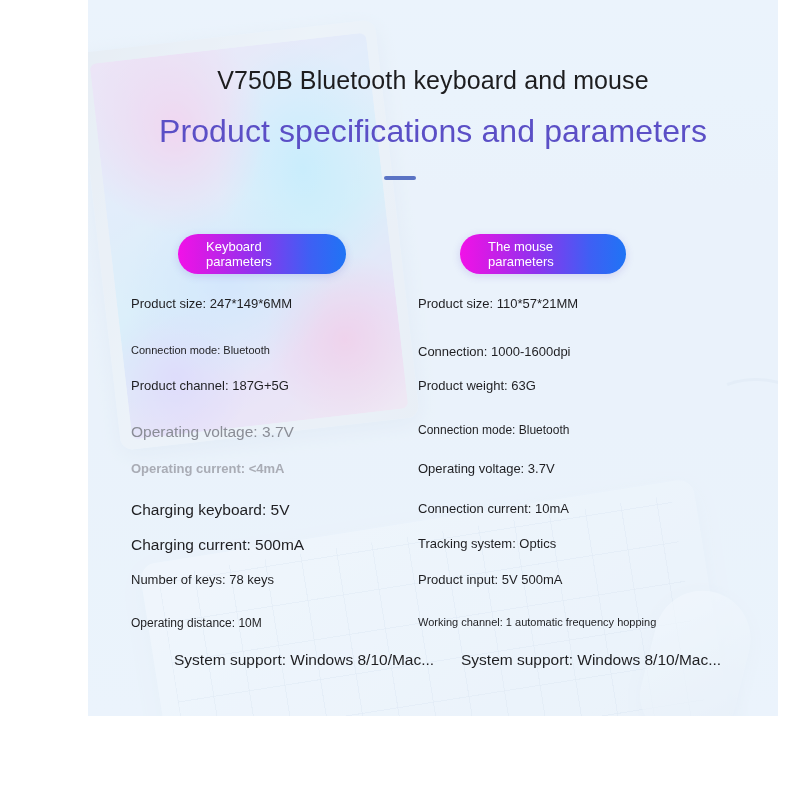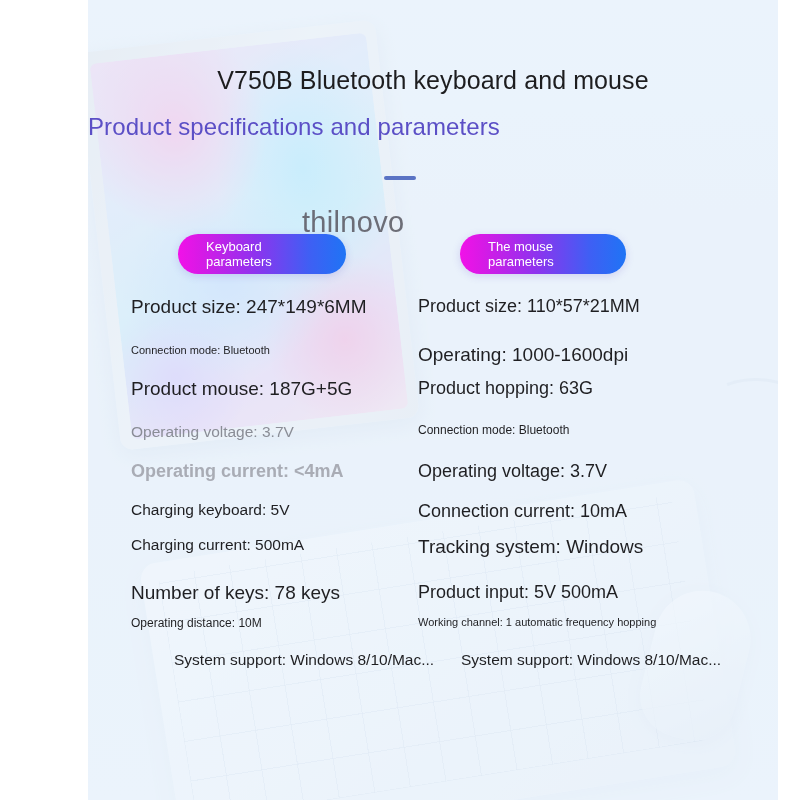"V750B Bluetooth keyboard and mouse" #panel { height: 800px -> 716px }
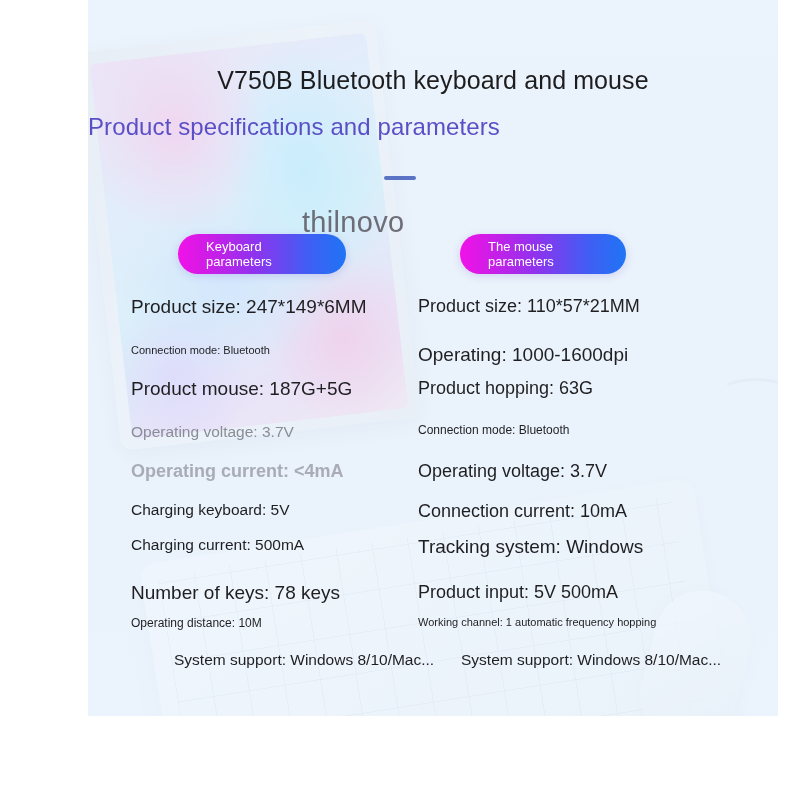"Product specifications and parameters" #sub-title { font-size: 24px -> 32px; text-align: none -> center }
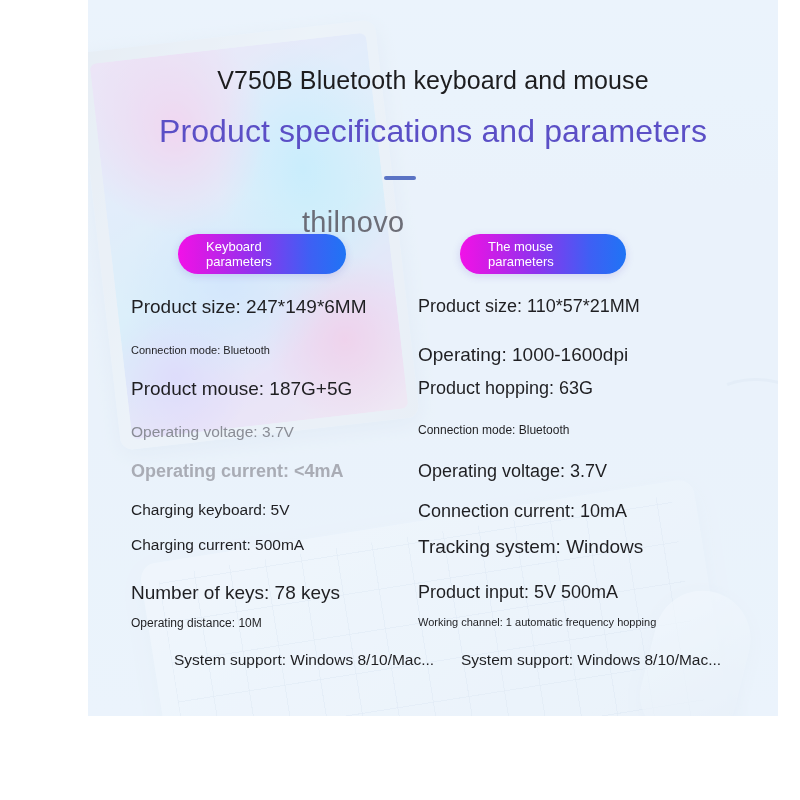"thilnovo" div { html: <div>thilnovo</div> -> none }
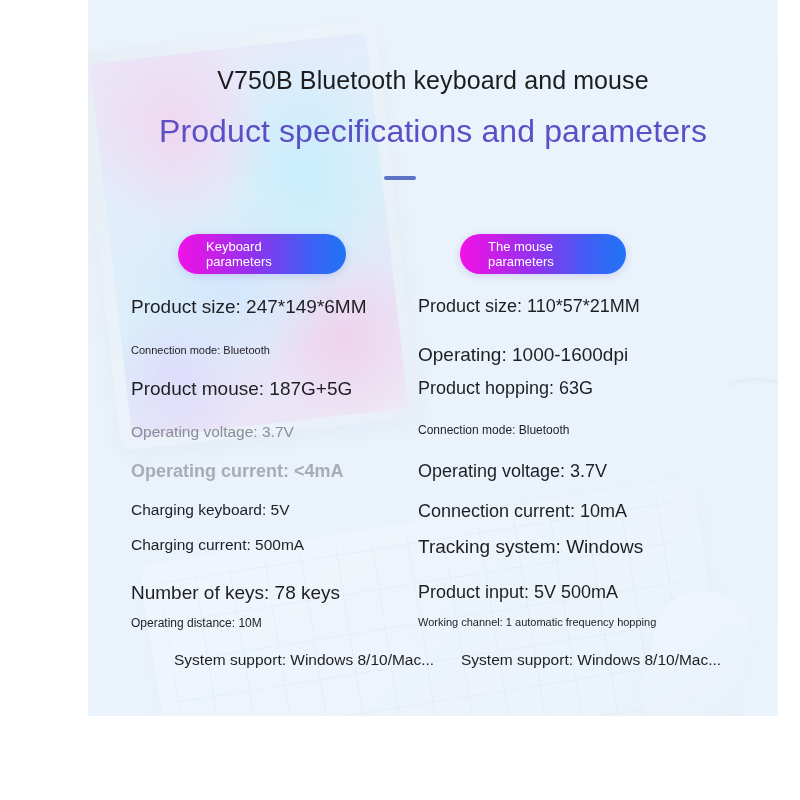"Product size: 247*149*6MM" .sz-xl { font-size: 19px -> 13px }
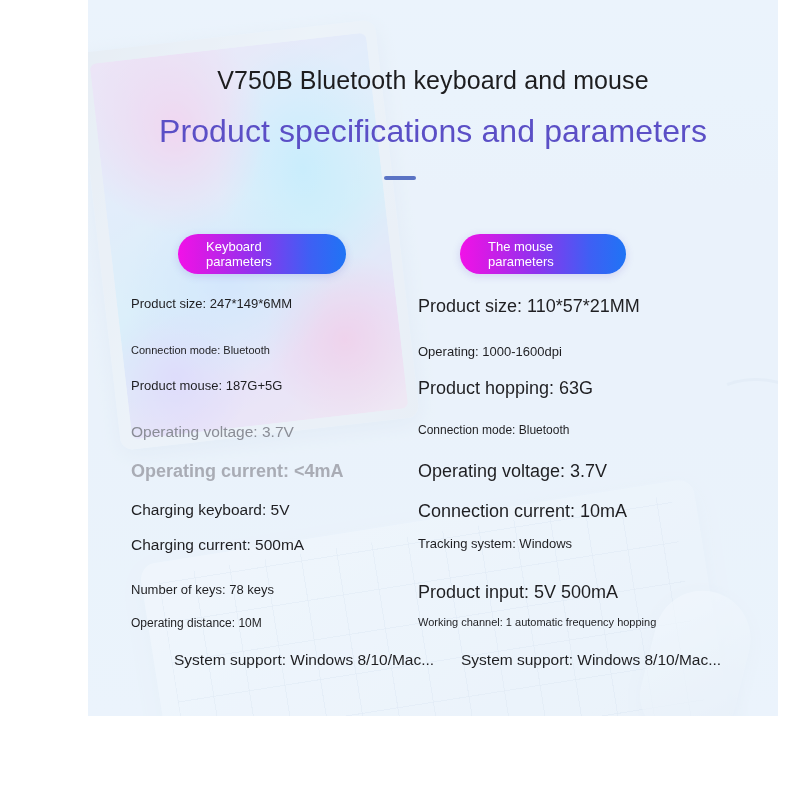"Product size: 110*57*21MM" .sz-lg { font-size: 18px -> 13px }
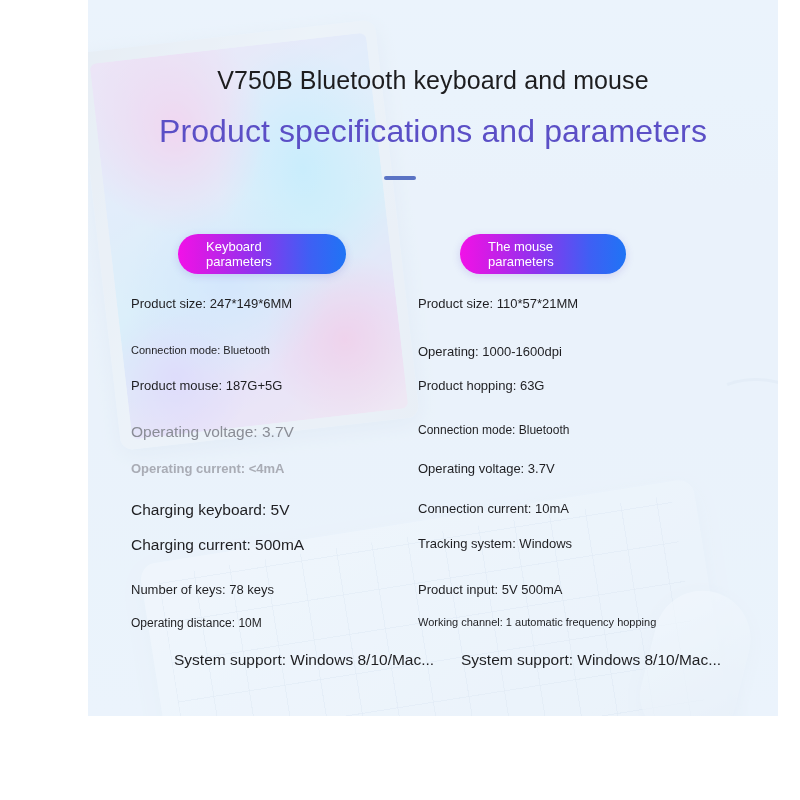"Operating: 1000-1600dpi" div.spec-row { text: Operating -> Connection }
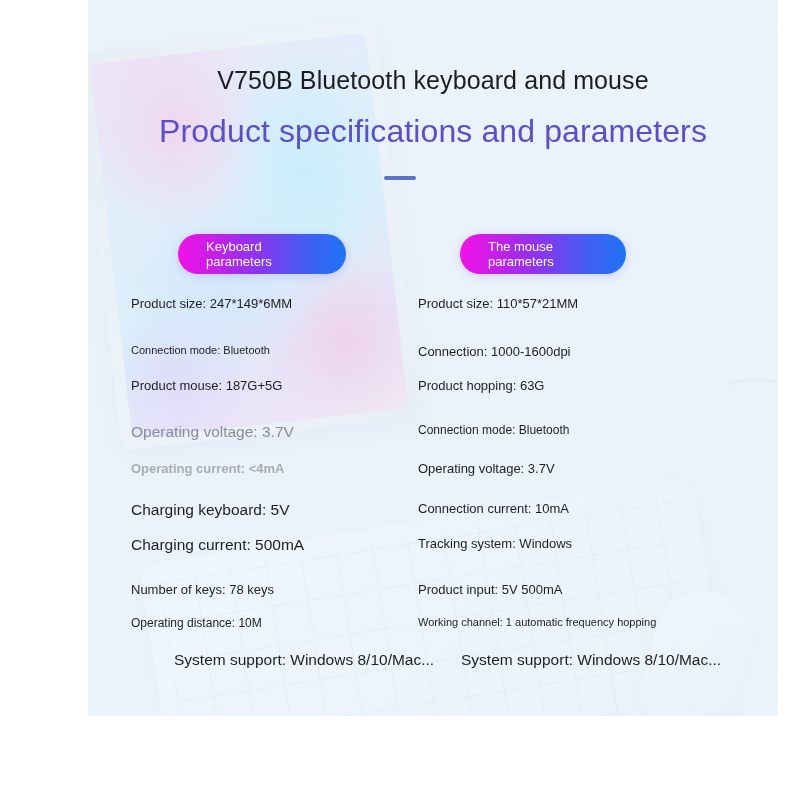"Product mouse: 187G+5G" div.spec-row { text: mouse -> channel }
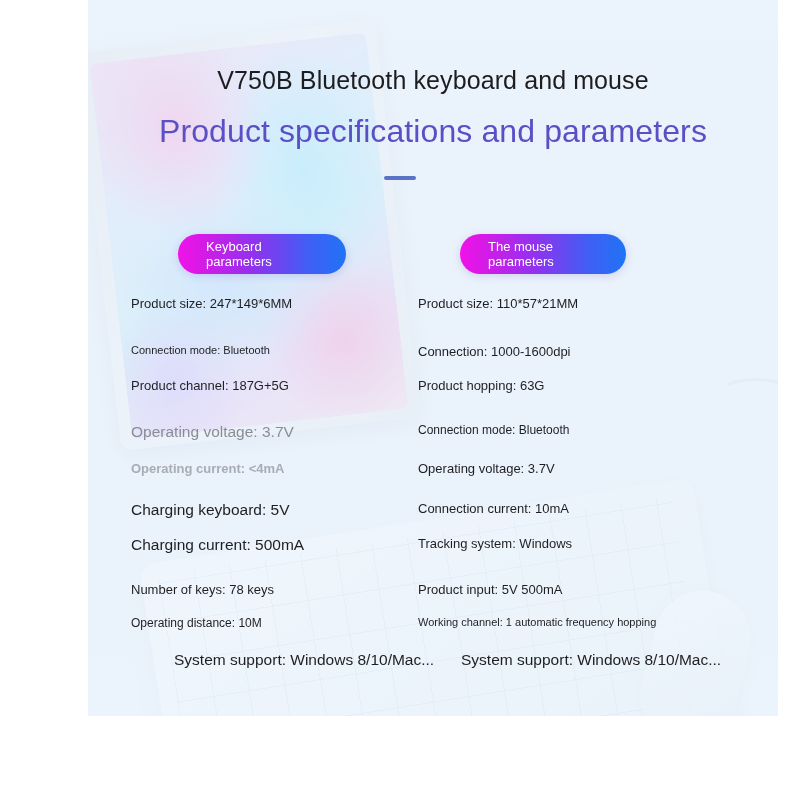"Product hopping: 63G" div.spec-row { text: hopping -> weight }
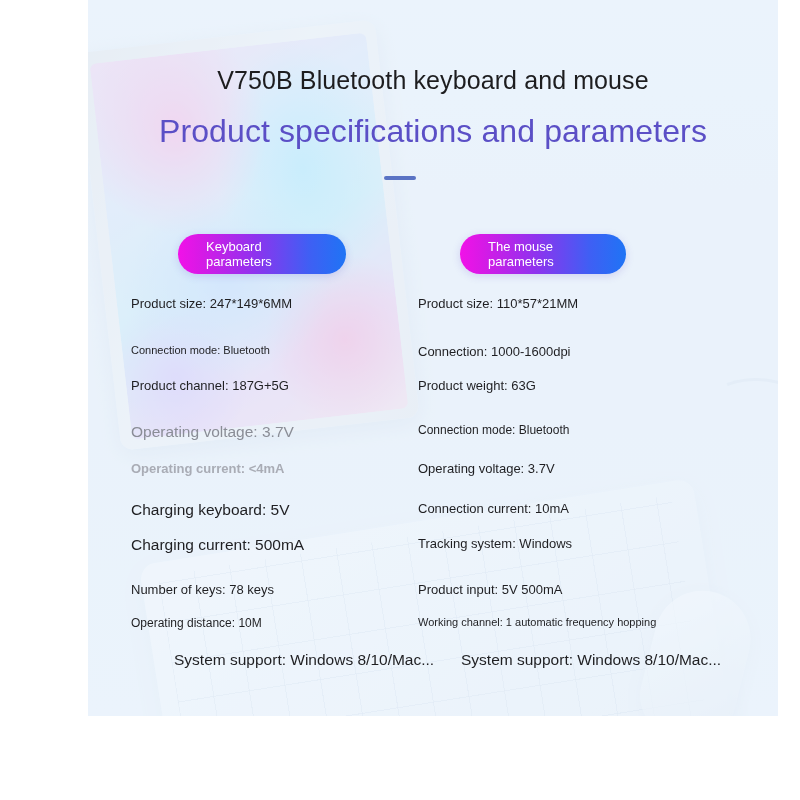"Tracking system: Windows" div.spec-row { text: Windows -> Optics }
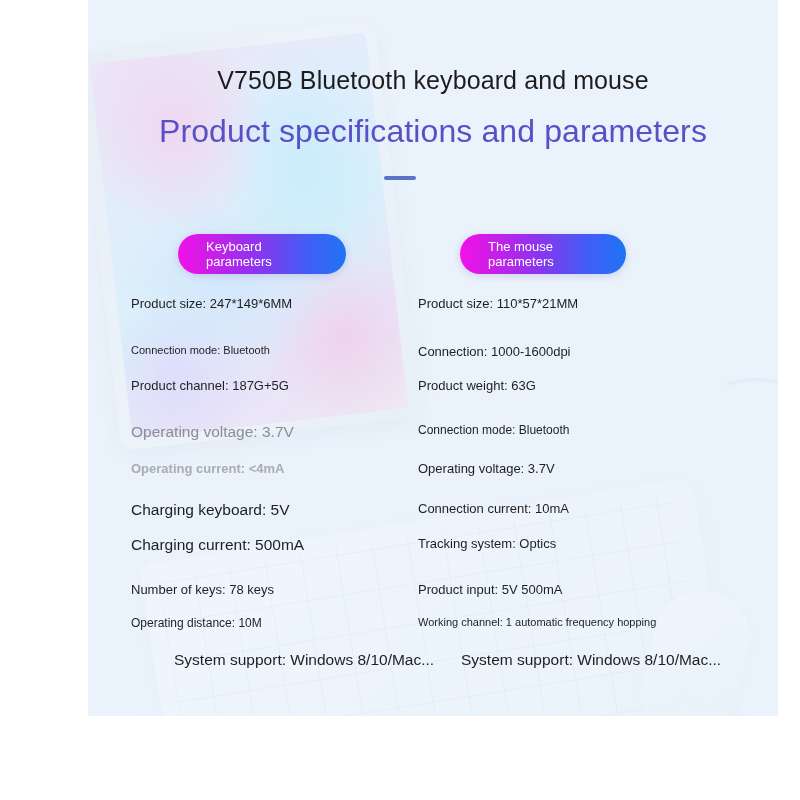"Number of keys: 78 keys" .r7 { margin-top: 10px -> none }
